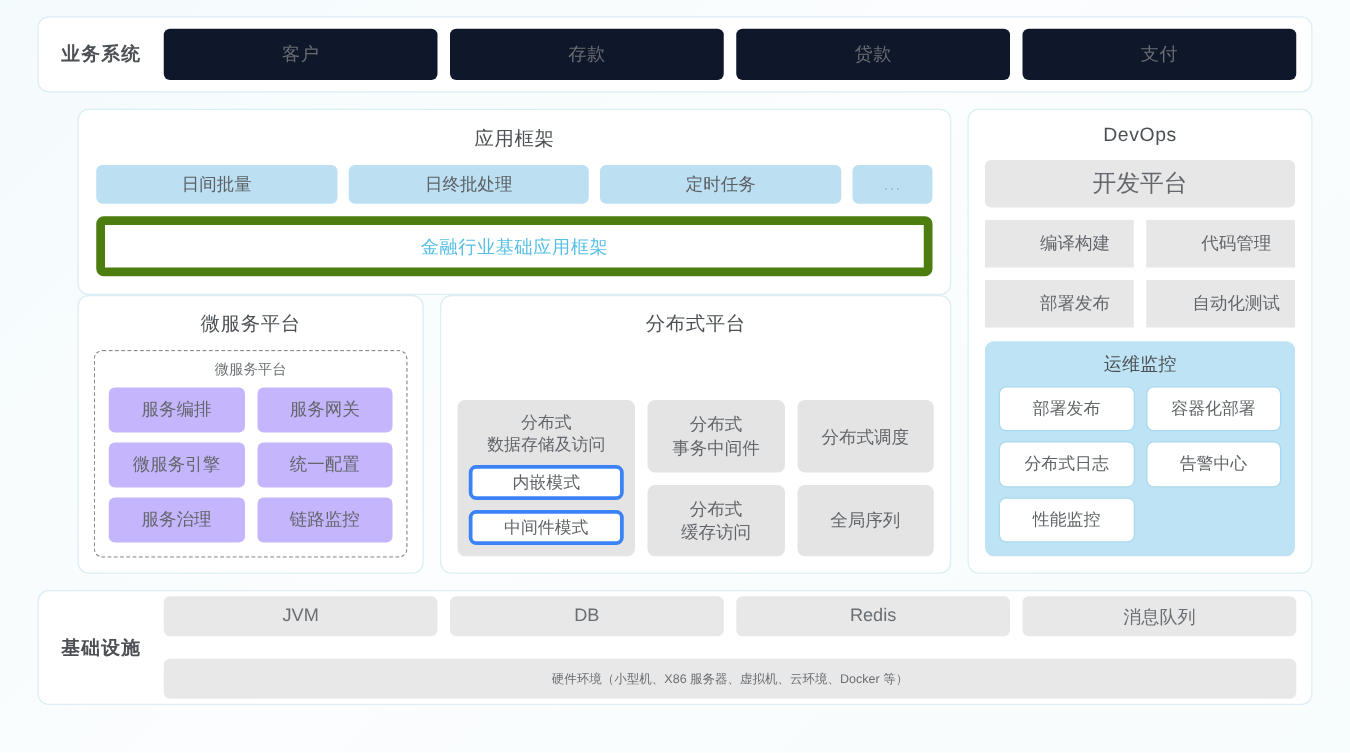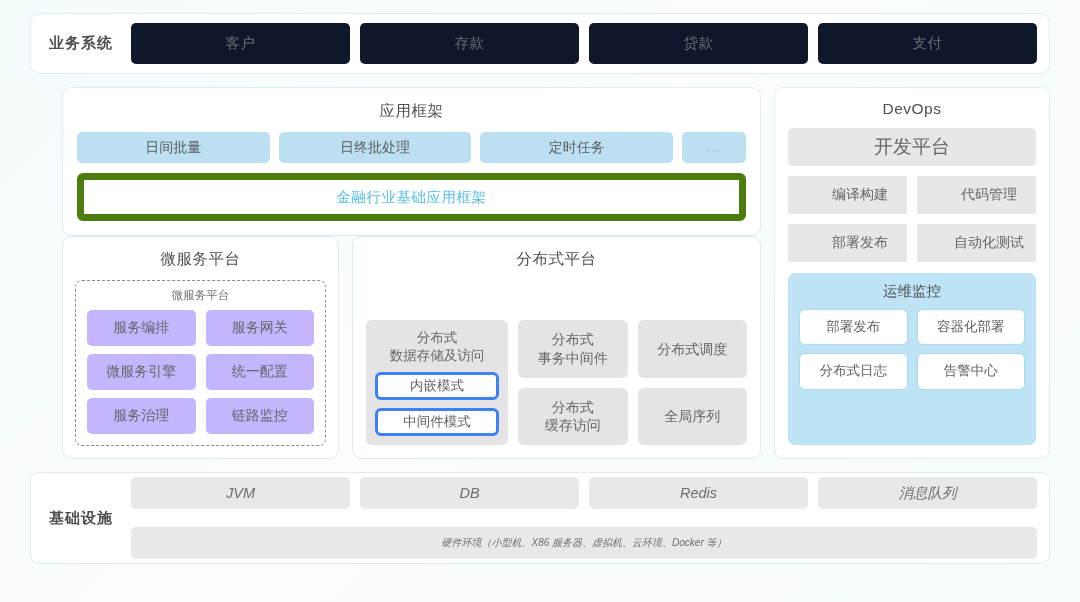"性能监控" div.ops-cell { html: none -> <div>性能监控</div> }
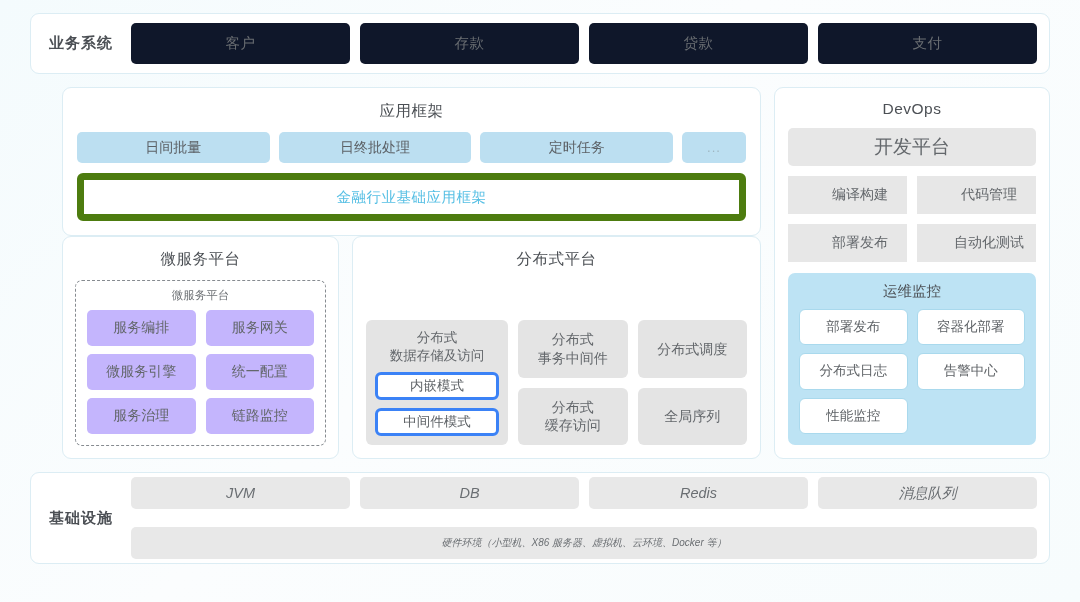"JVM" .infra-cols { font-style: italic -> none }
